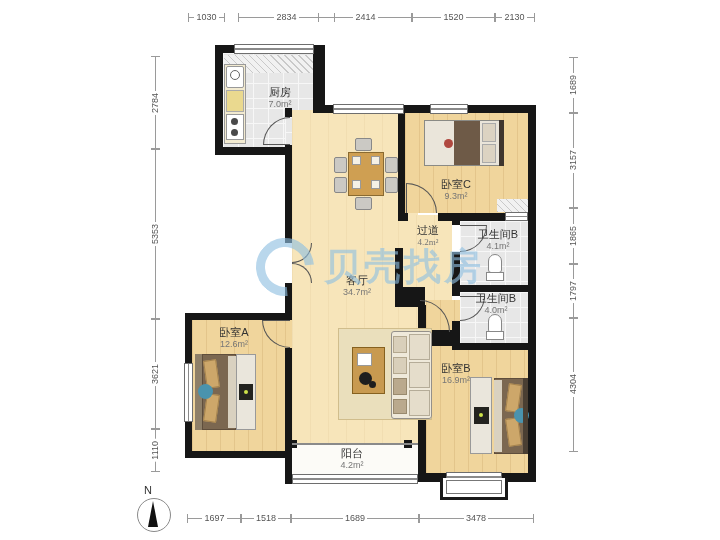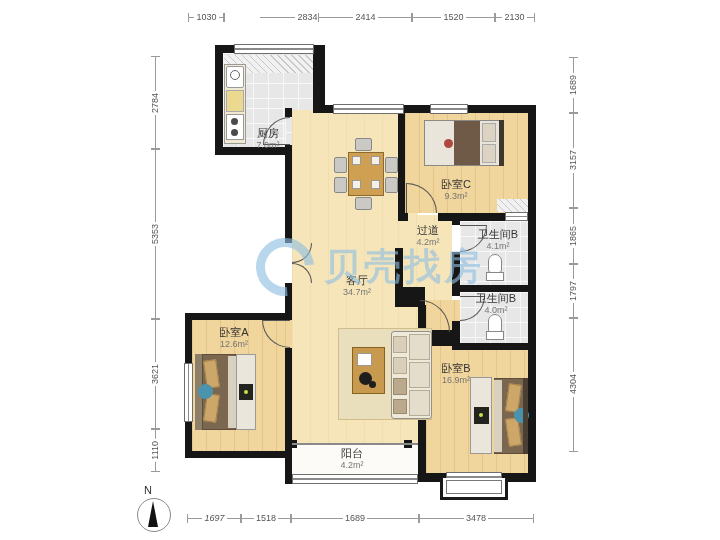"2834" div.dimh { left: 223px -> 238px; padding-left: 36px -> none }
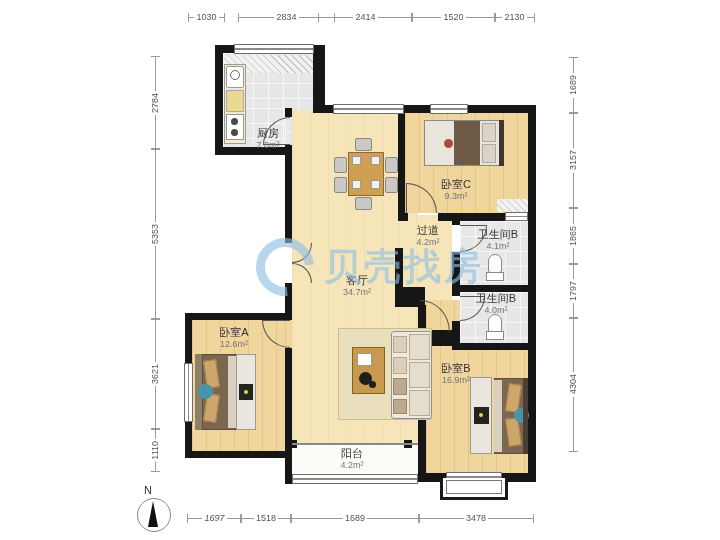"厨房" div.room-label { left: 268px -> 280px; margin-top: 41px -> none }
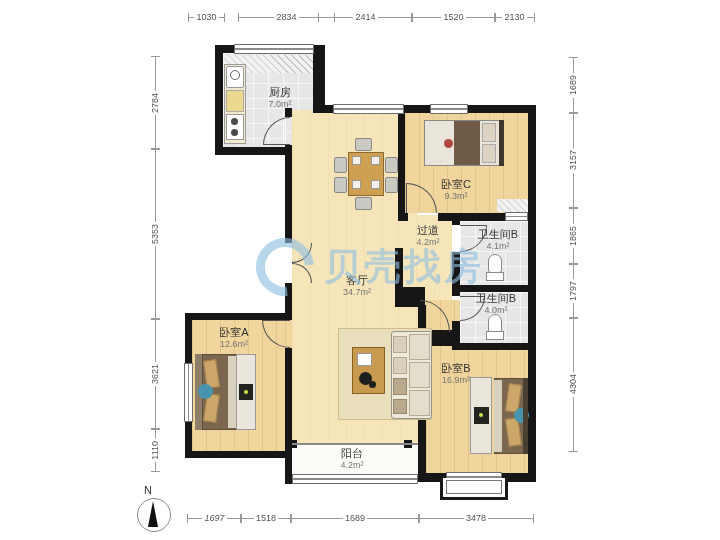"过道" div.room-label { font-family: none -> Liberation Serif, serif }
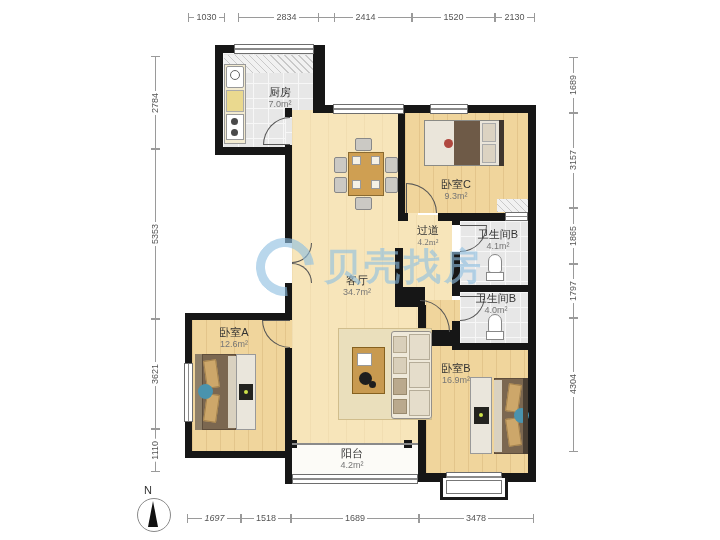"1697" div.dimh { font-style: italic -> none }
